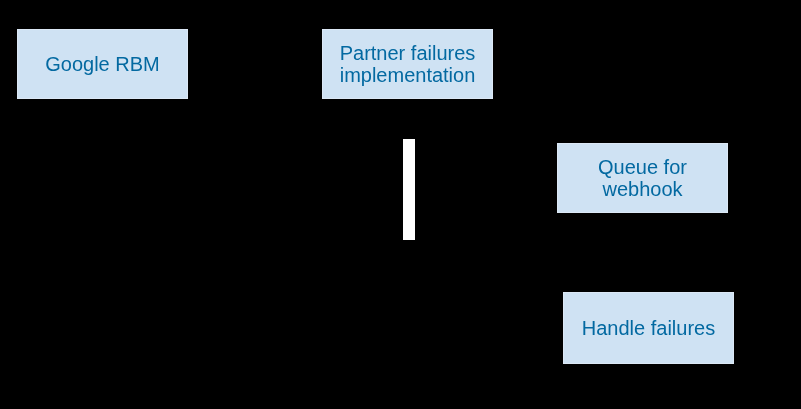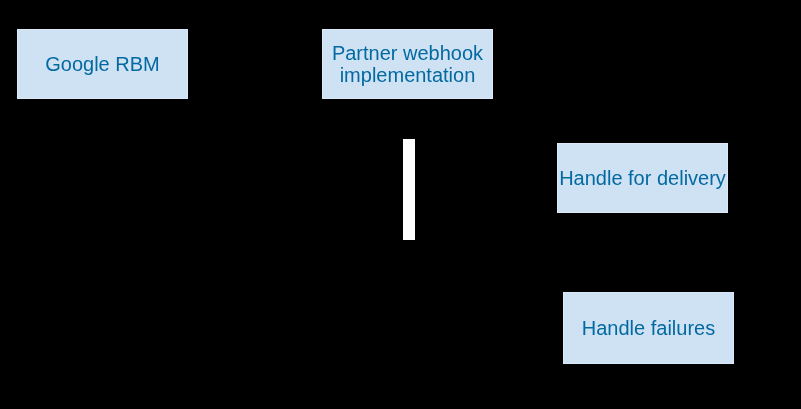"Partner webhook" span.label { text: webhook -> failures }
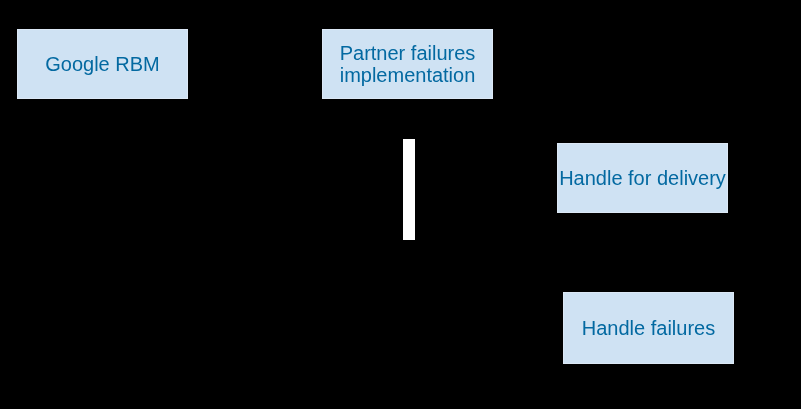"Handle for delivery" span.label { text: Handle for delivery -> Queue for webhook }
